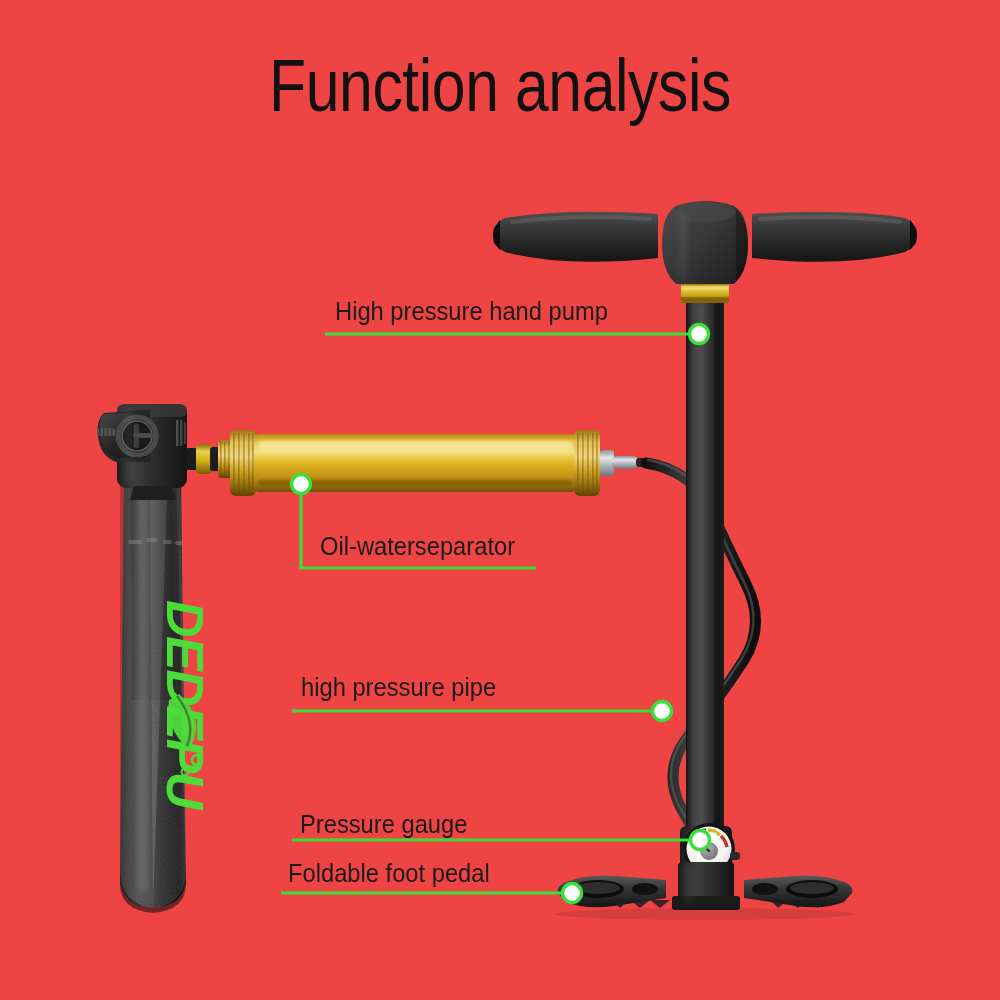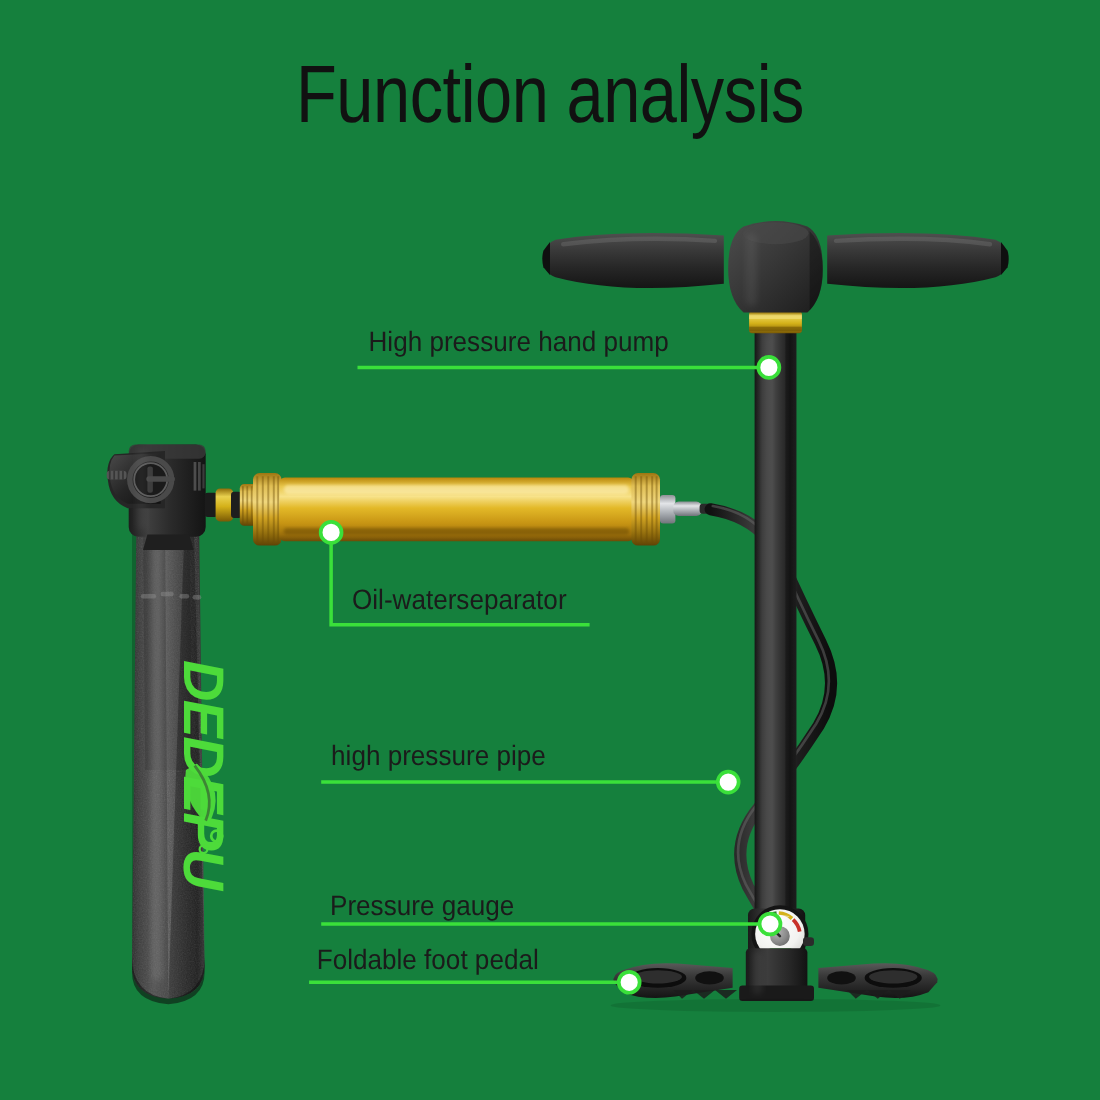"Function analysis" #stage { background: #15803d -> #ef4444 }
